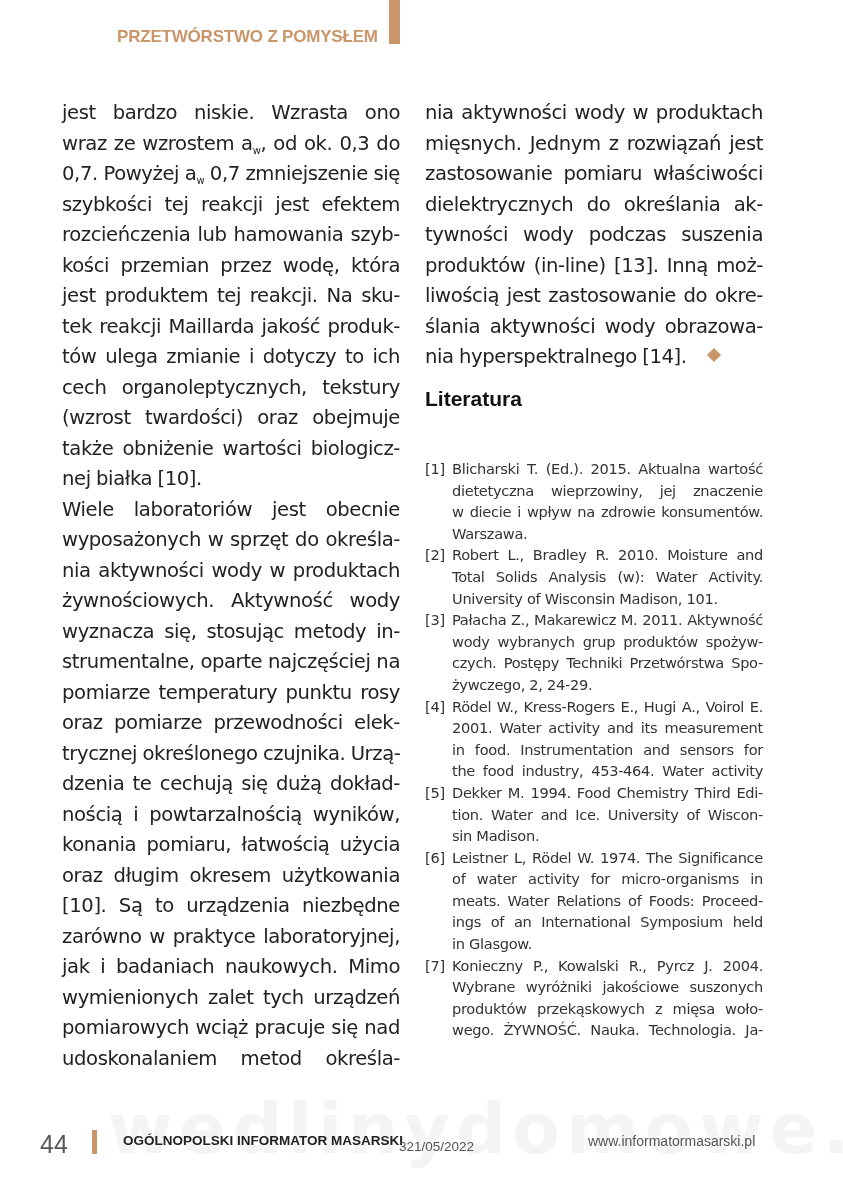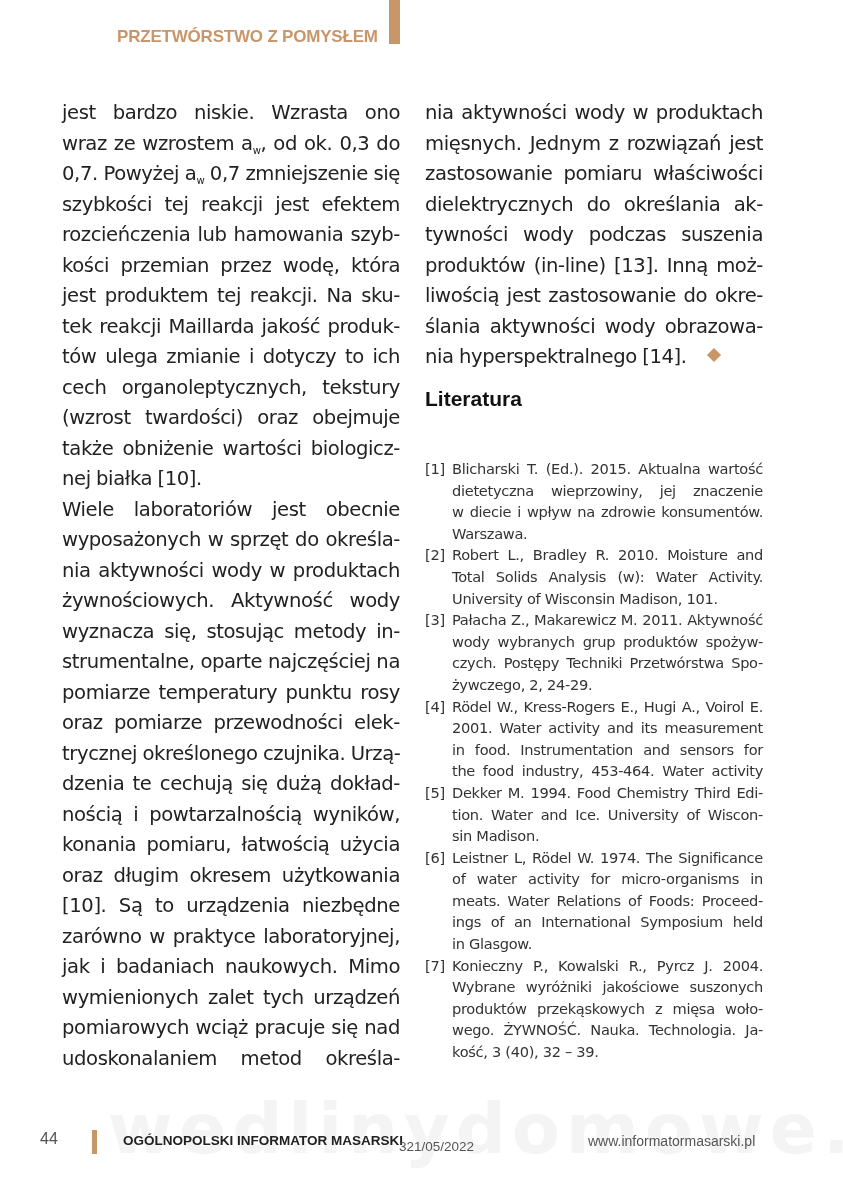"kość, 3 (40), 32 –" span.line { html: <span>kość, 3 (40), 32 – 39.</span> -> none }
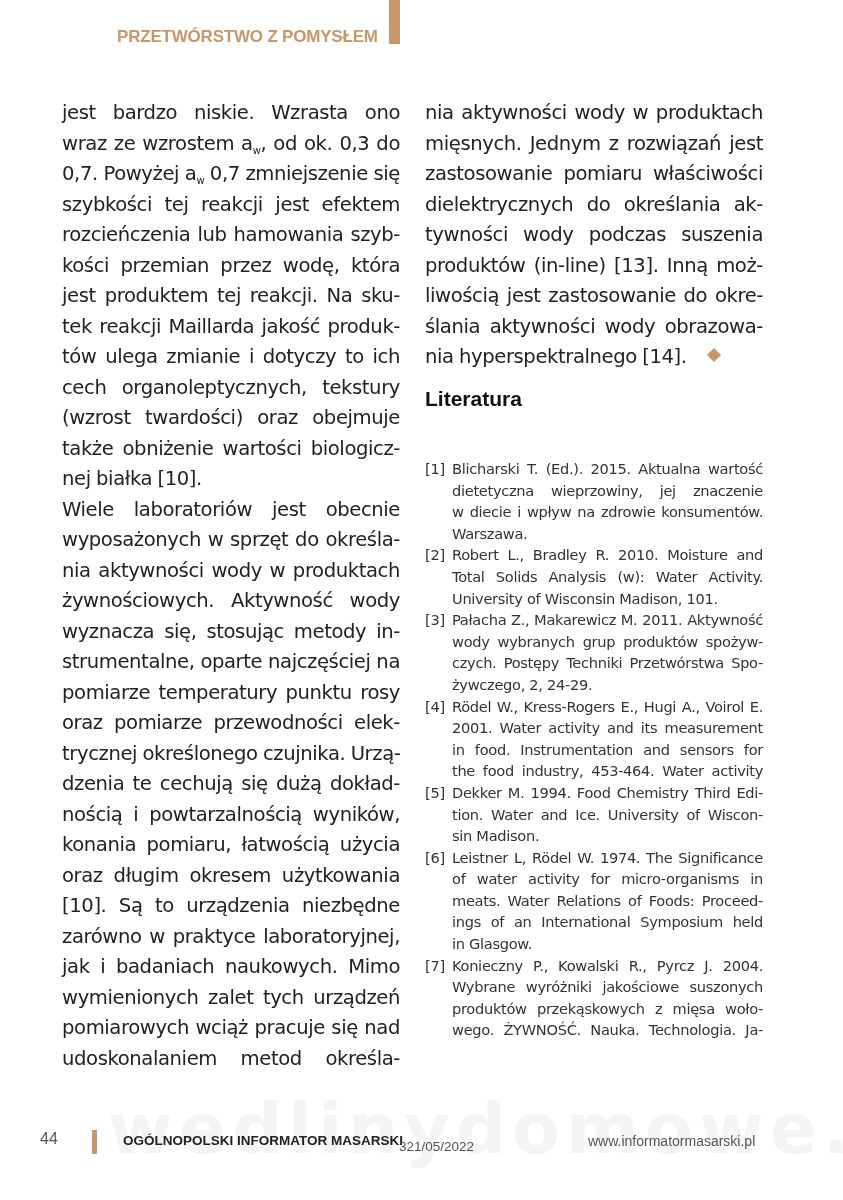"44" .page-num { font-size: 16px -> 25px }
